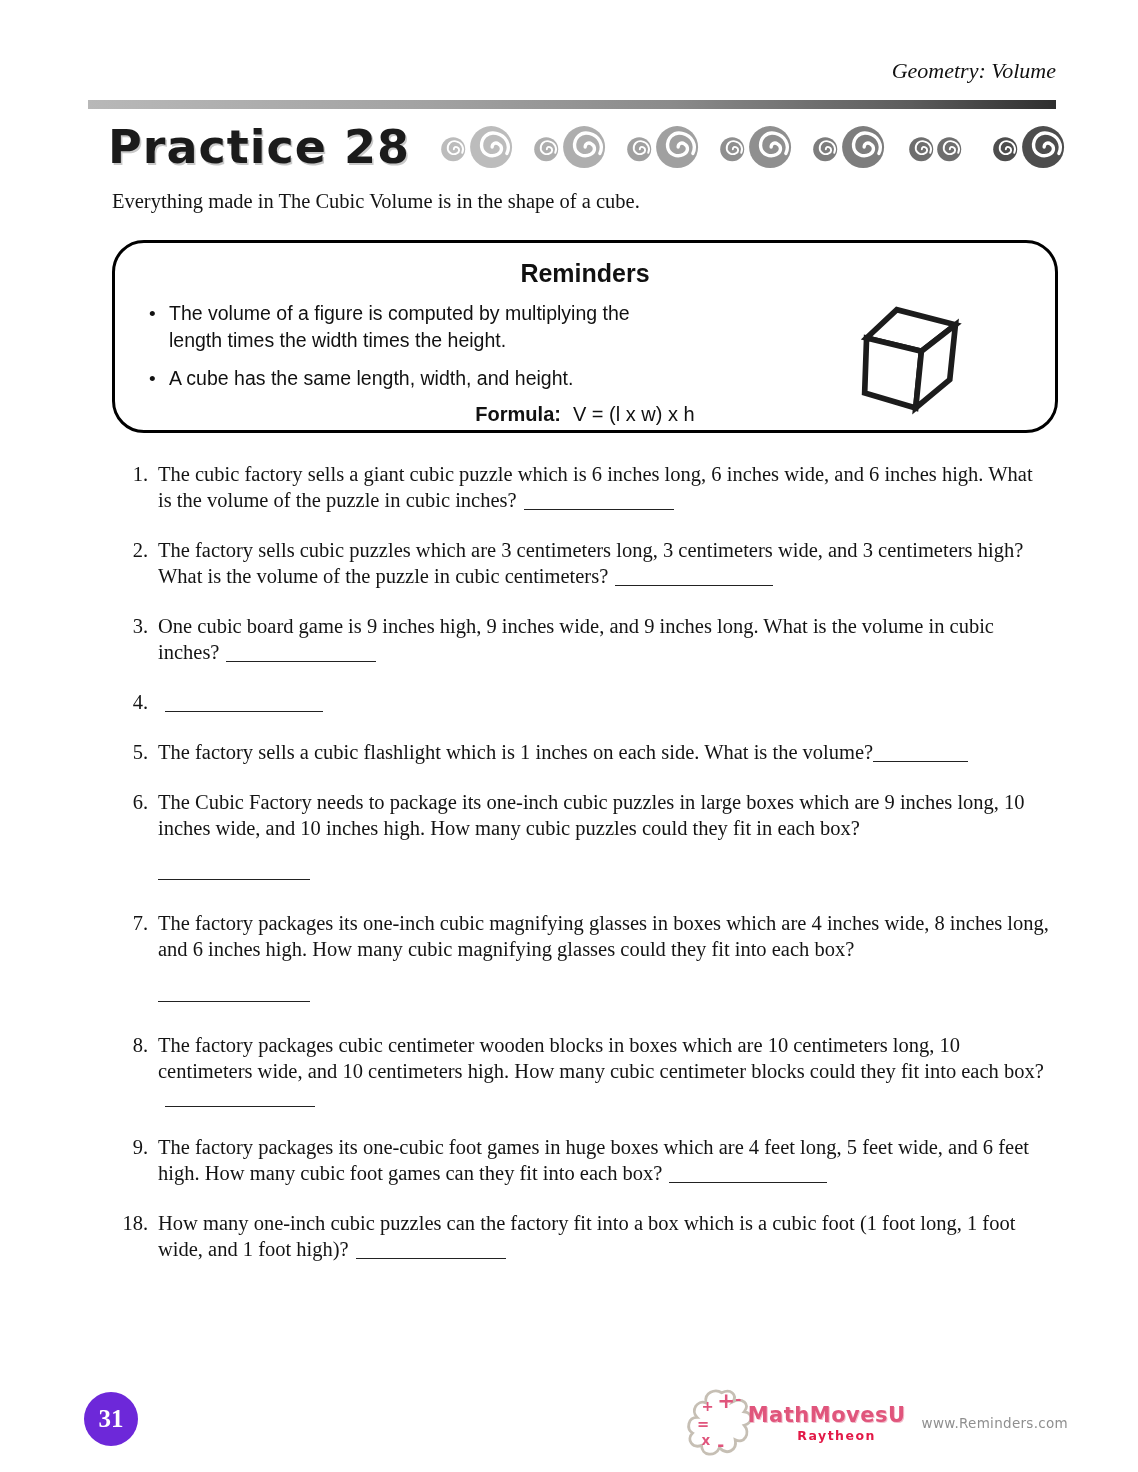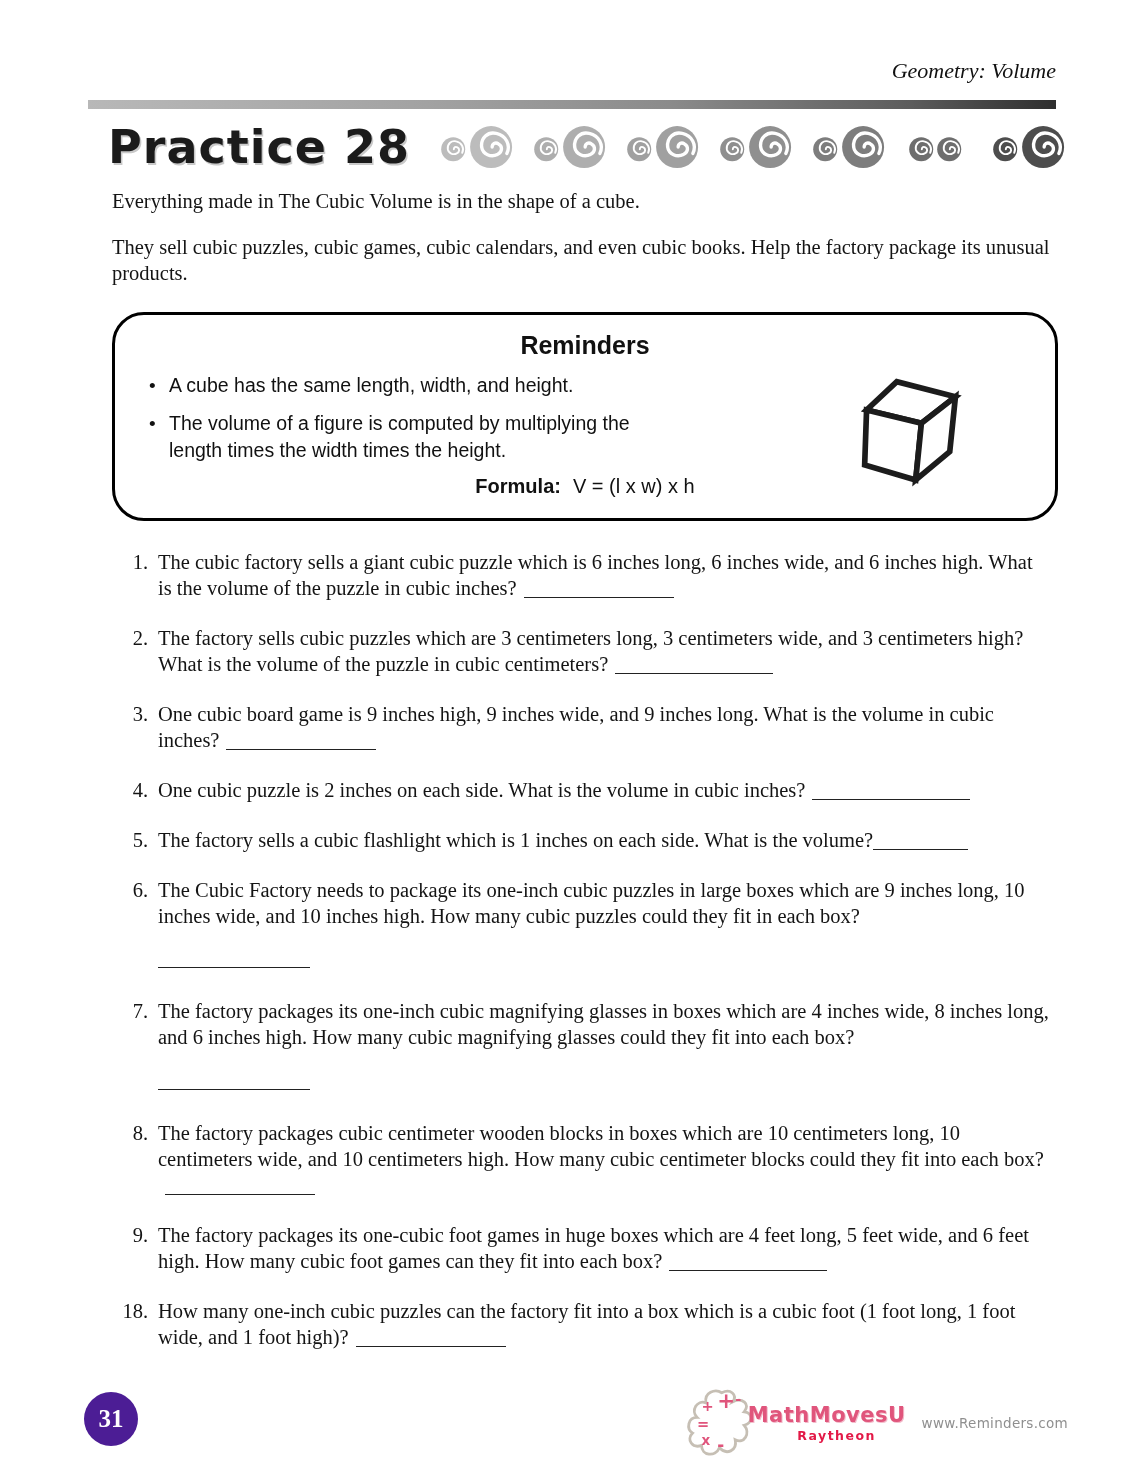"They sell cubic puzzles, cubic" p { html: <p>They sell cubic puzzles, cubic games, cubic calendars, and even cubic books. Help the factory package its unusual products.</p> -> none }
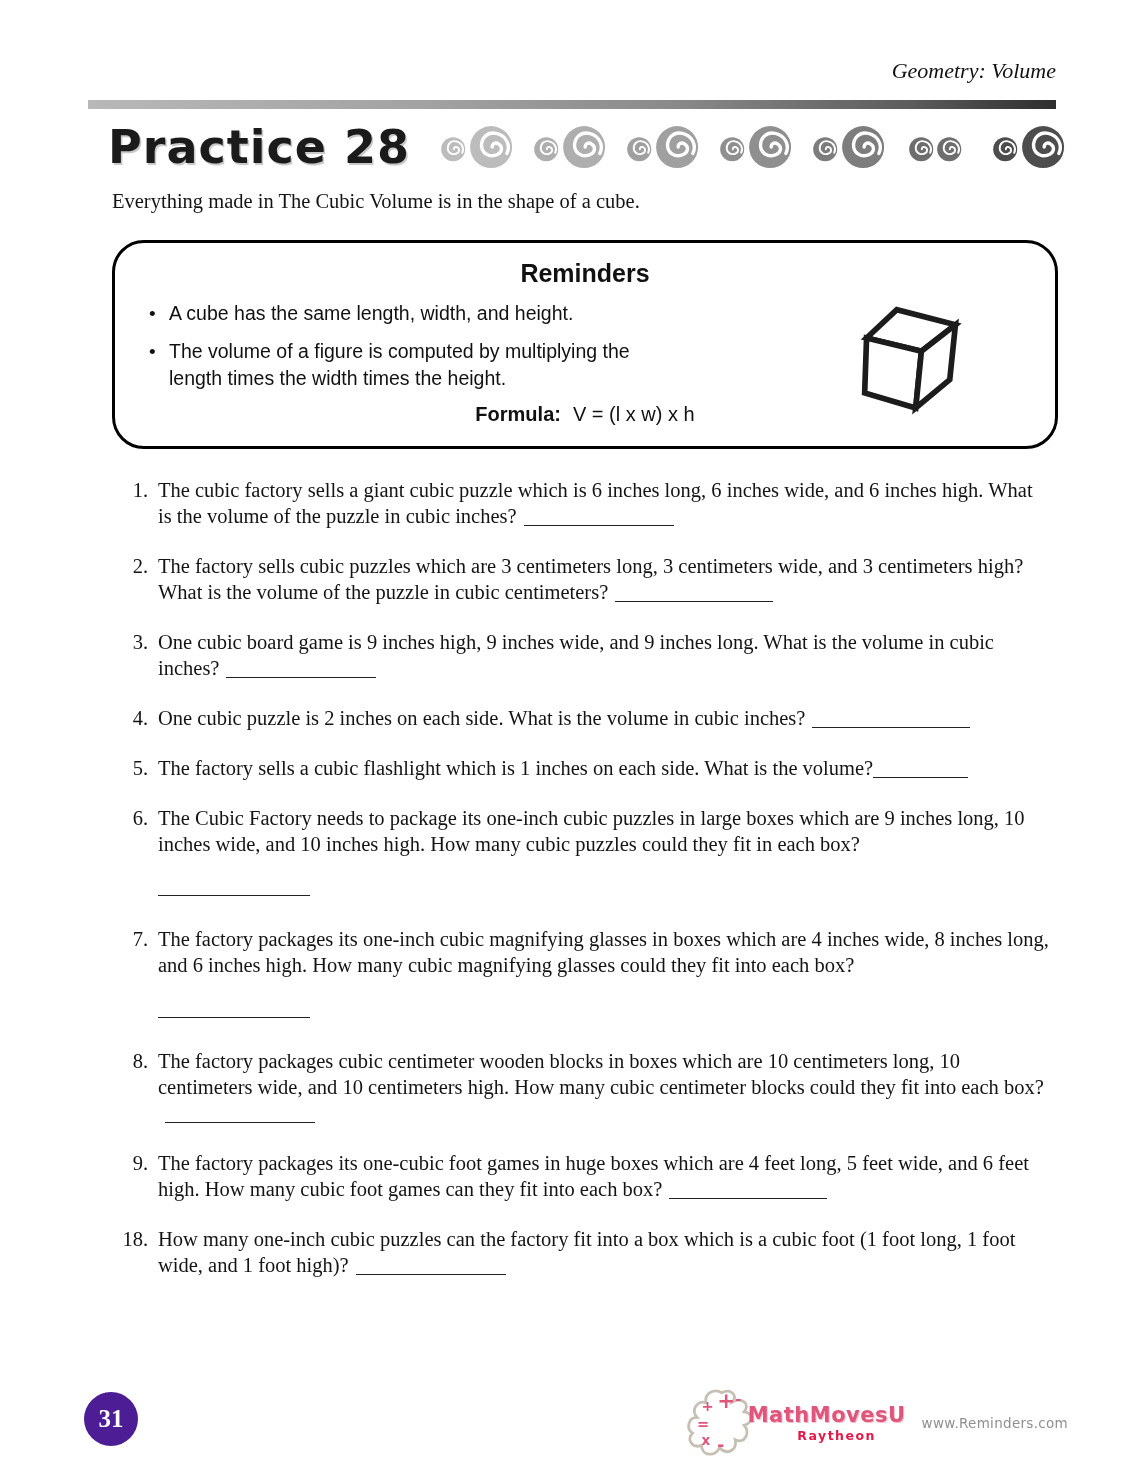"Reminders" .rem-box { padding: 14px 30px 16px 30px -> 14px 30px 0 30px }
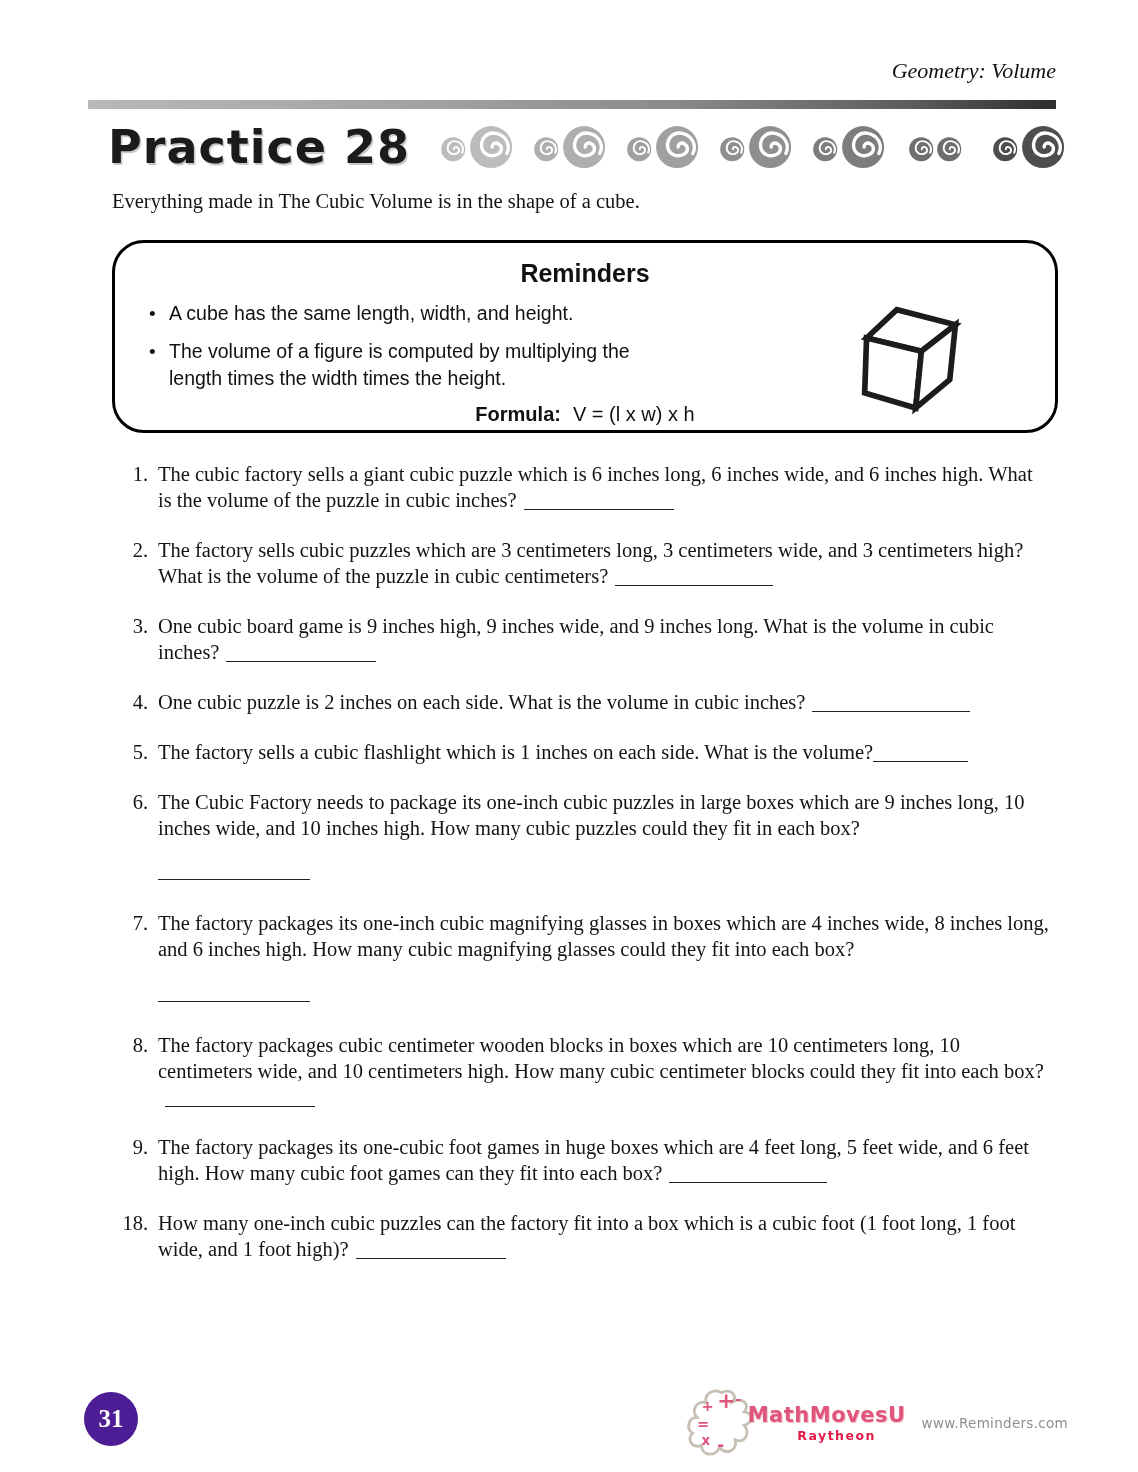"A cube has the same" li { order: before "The volume of a figure" -> after "The volume of a figure" }
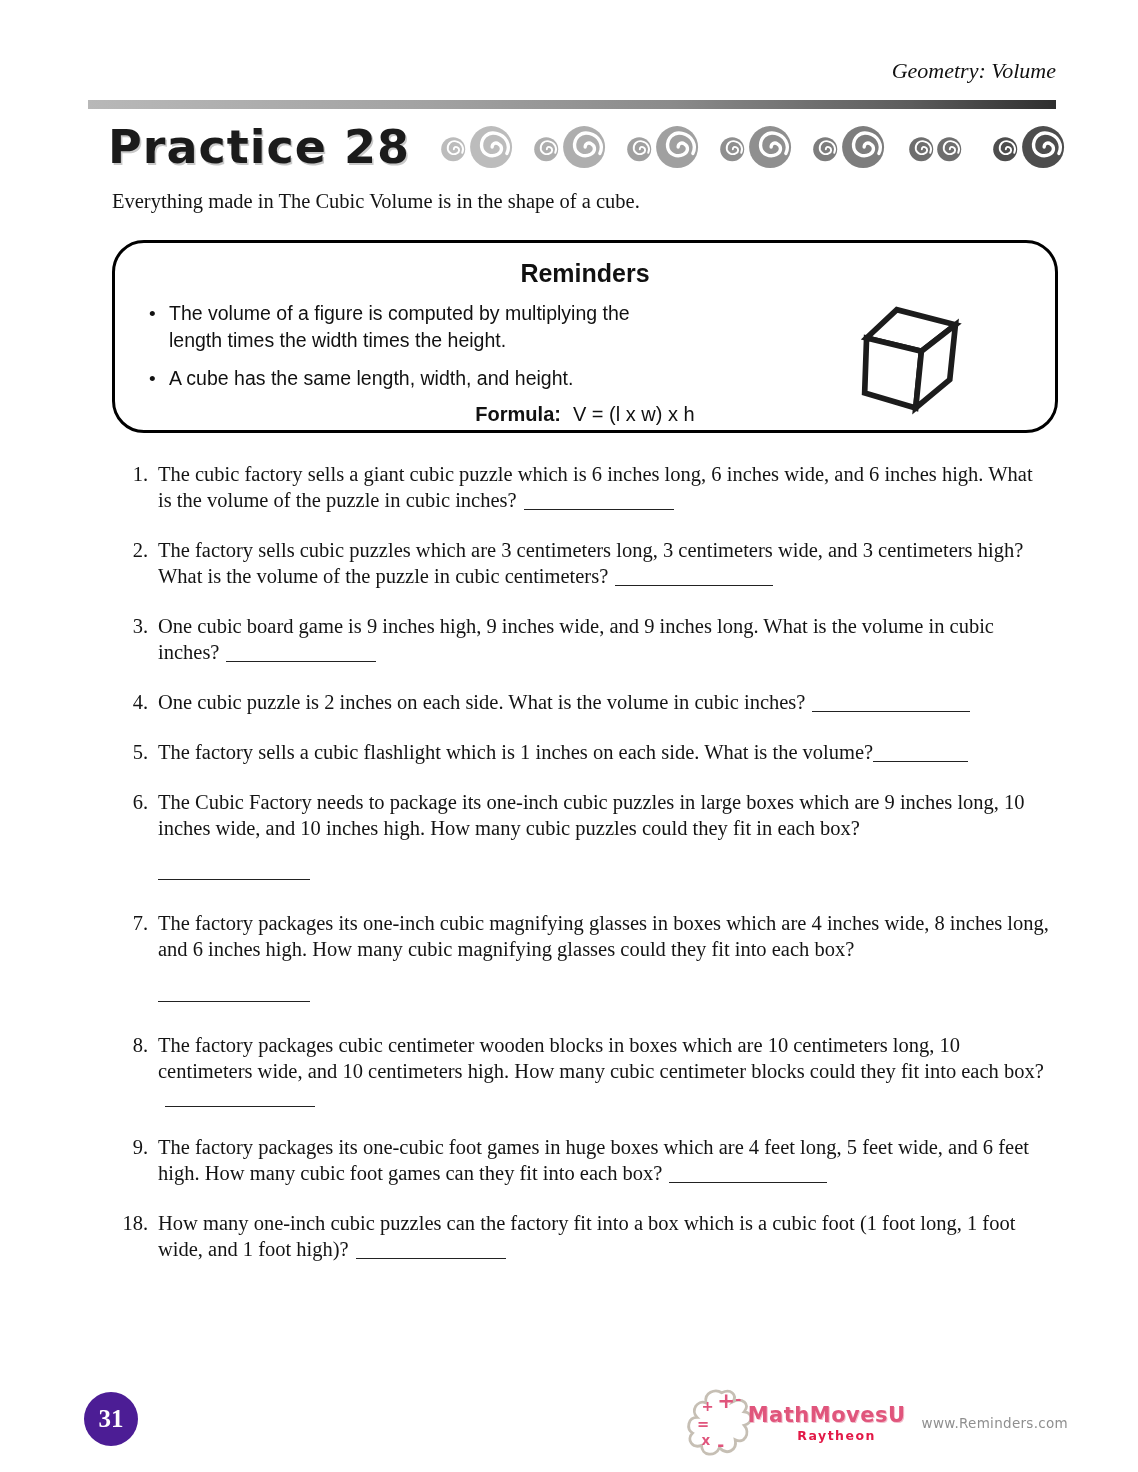"One cubic puzzle is 2" span { html: <span>One cubic puzzle is 2 inches on each side. What is the volume in cubic inches?</span> -> none }
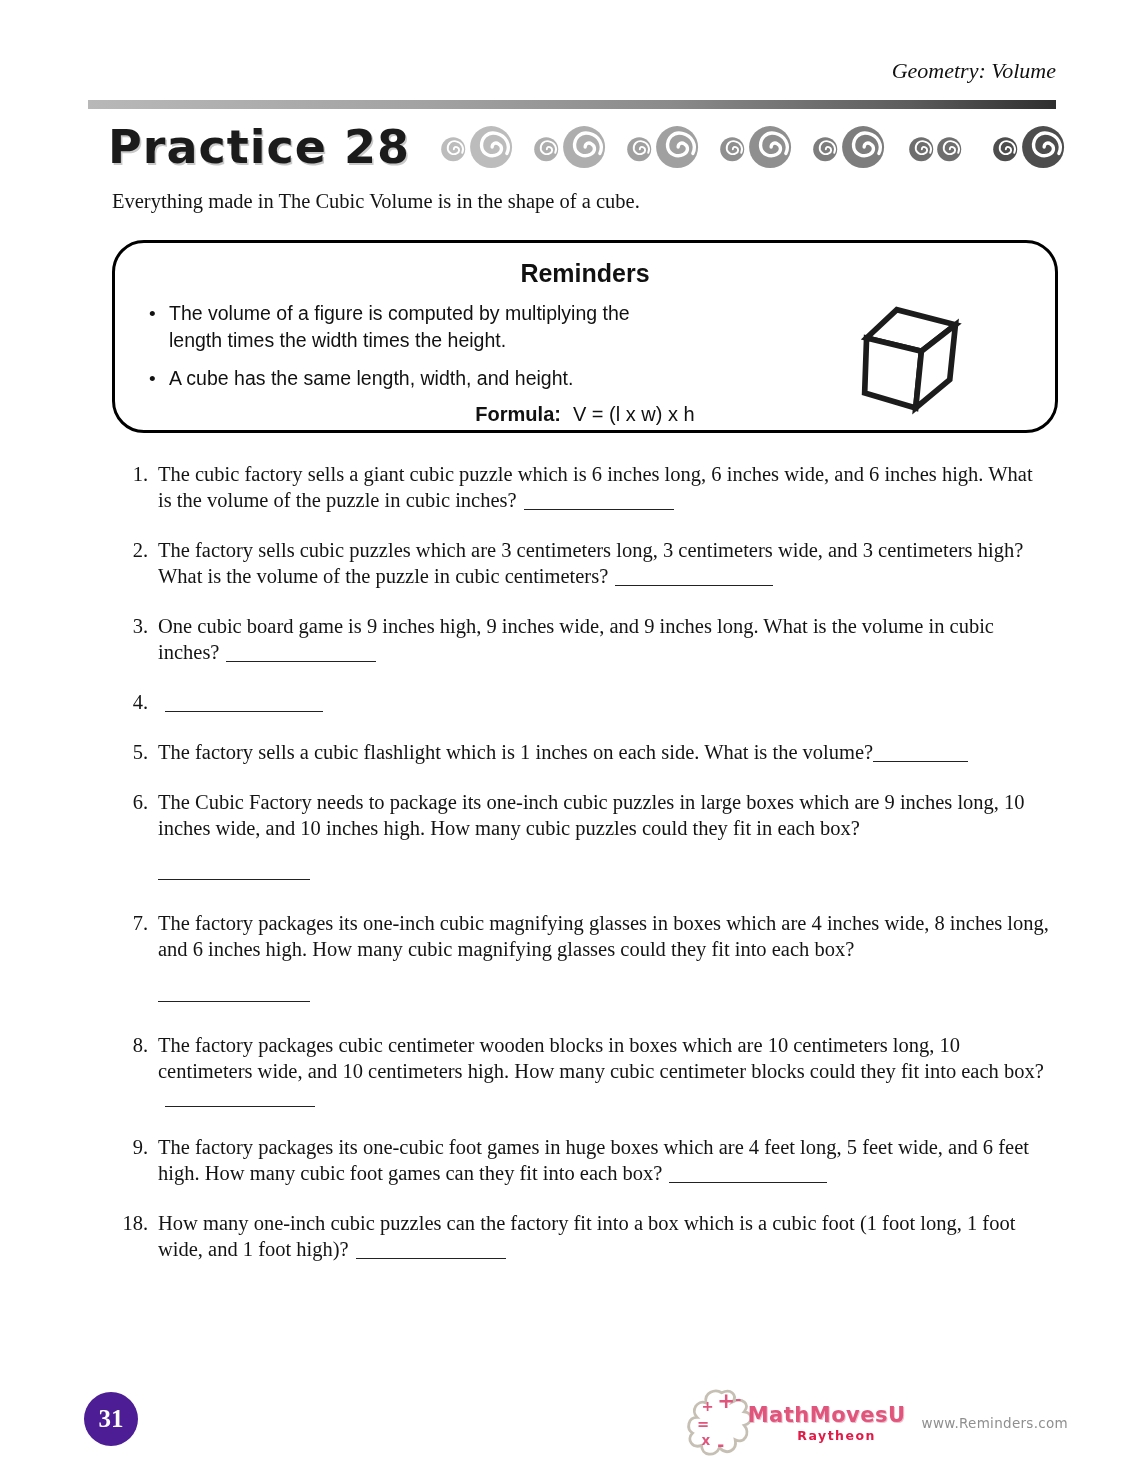"31" .page-badge { background: #4c1d95 -> #6d28d9 }
